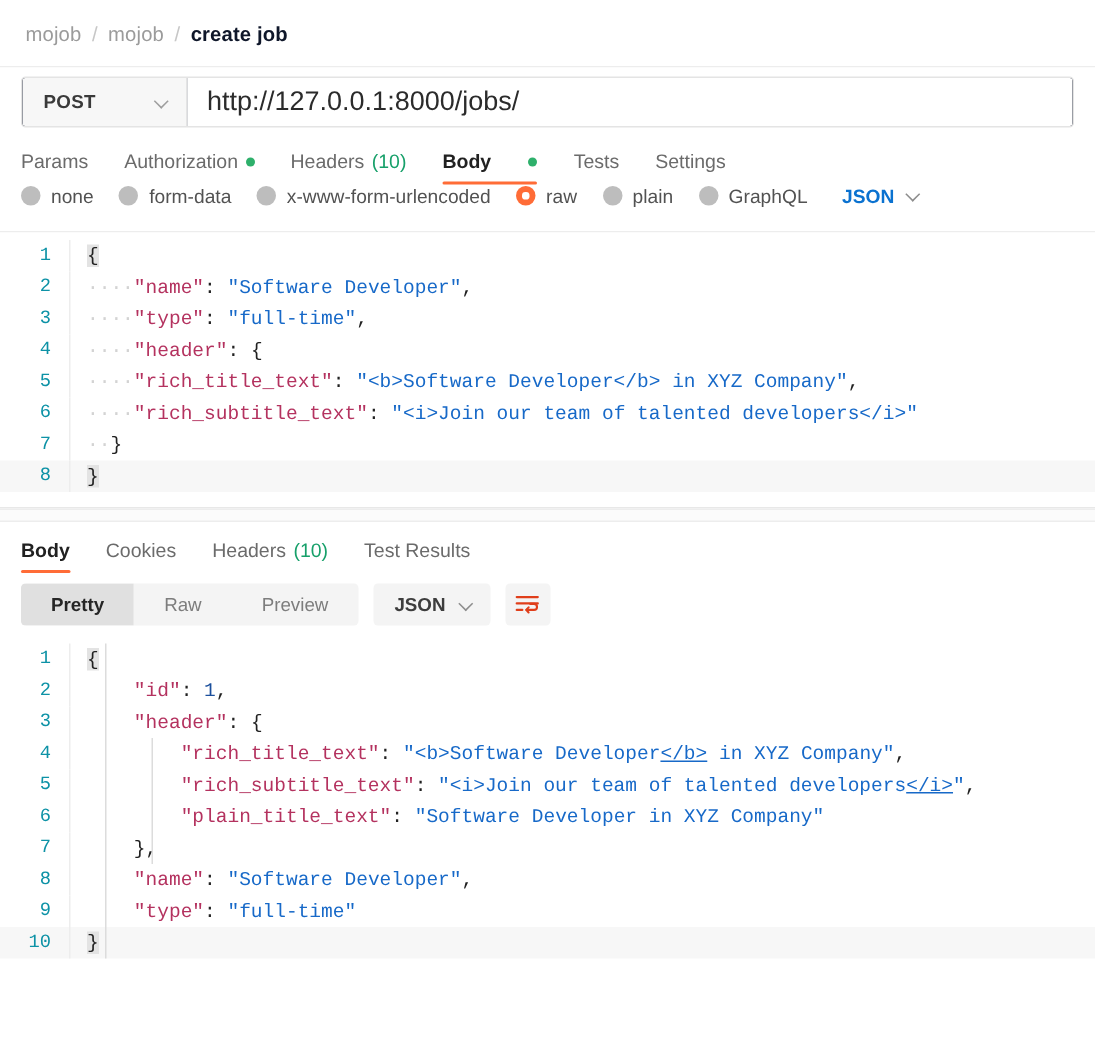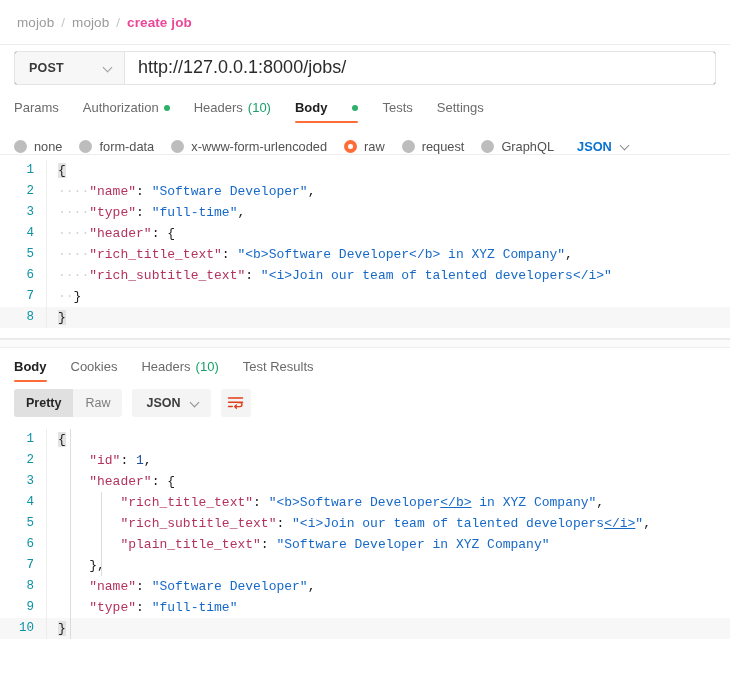"create job" .crumb.current { color: #ec4899 -> #0f172a }
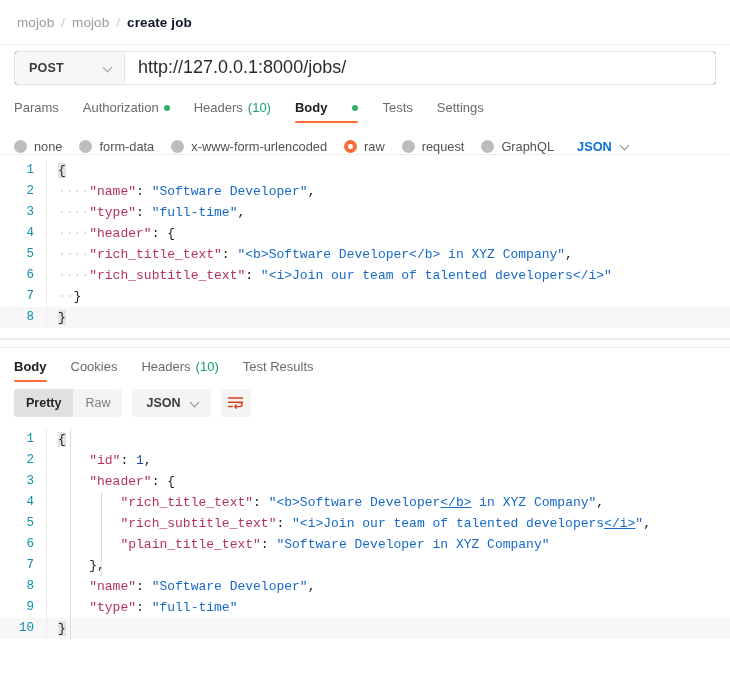"none" .bodytype-row { align-items: flex-end -> flex-start }
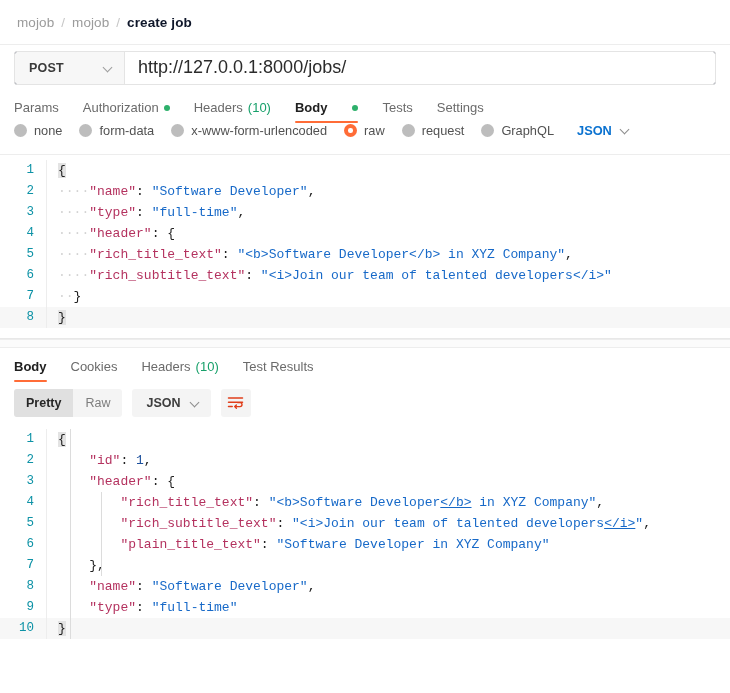"request" span.radio-label { text: request -> plain }
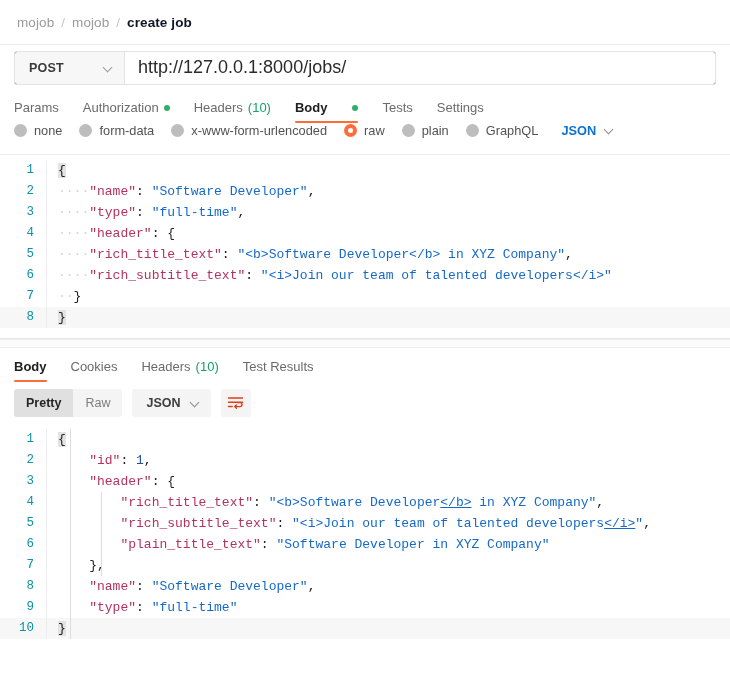"Pretty" .seg-item { padding: 0 12px -> 0 20px }
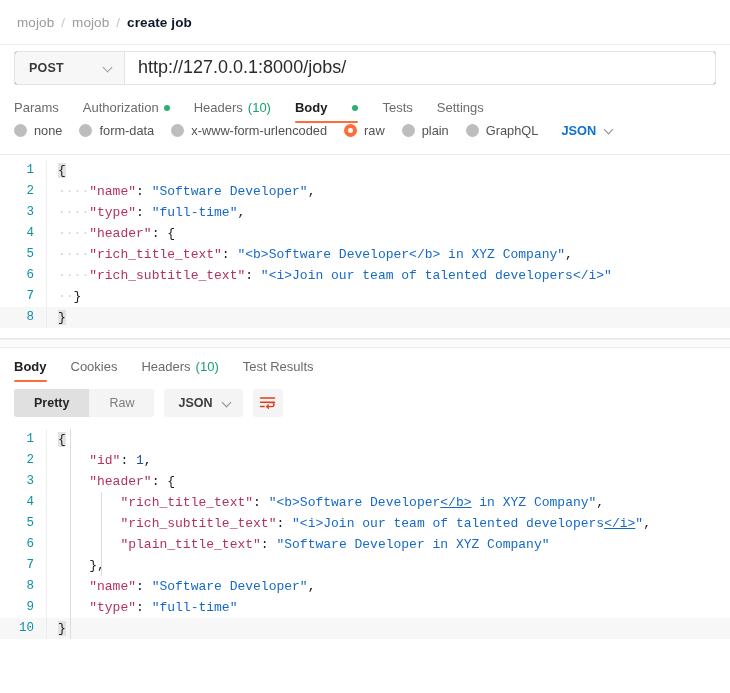"Preview" div.seg-item { html: none -> <div> <span>Preview</span> </div> }
